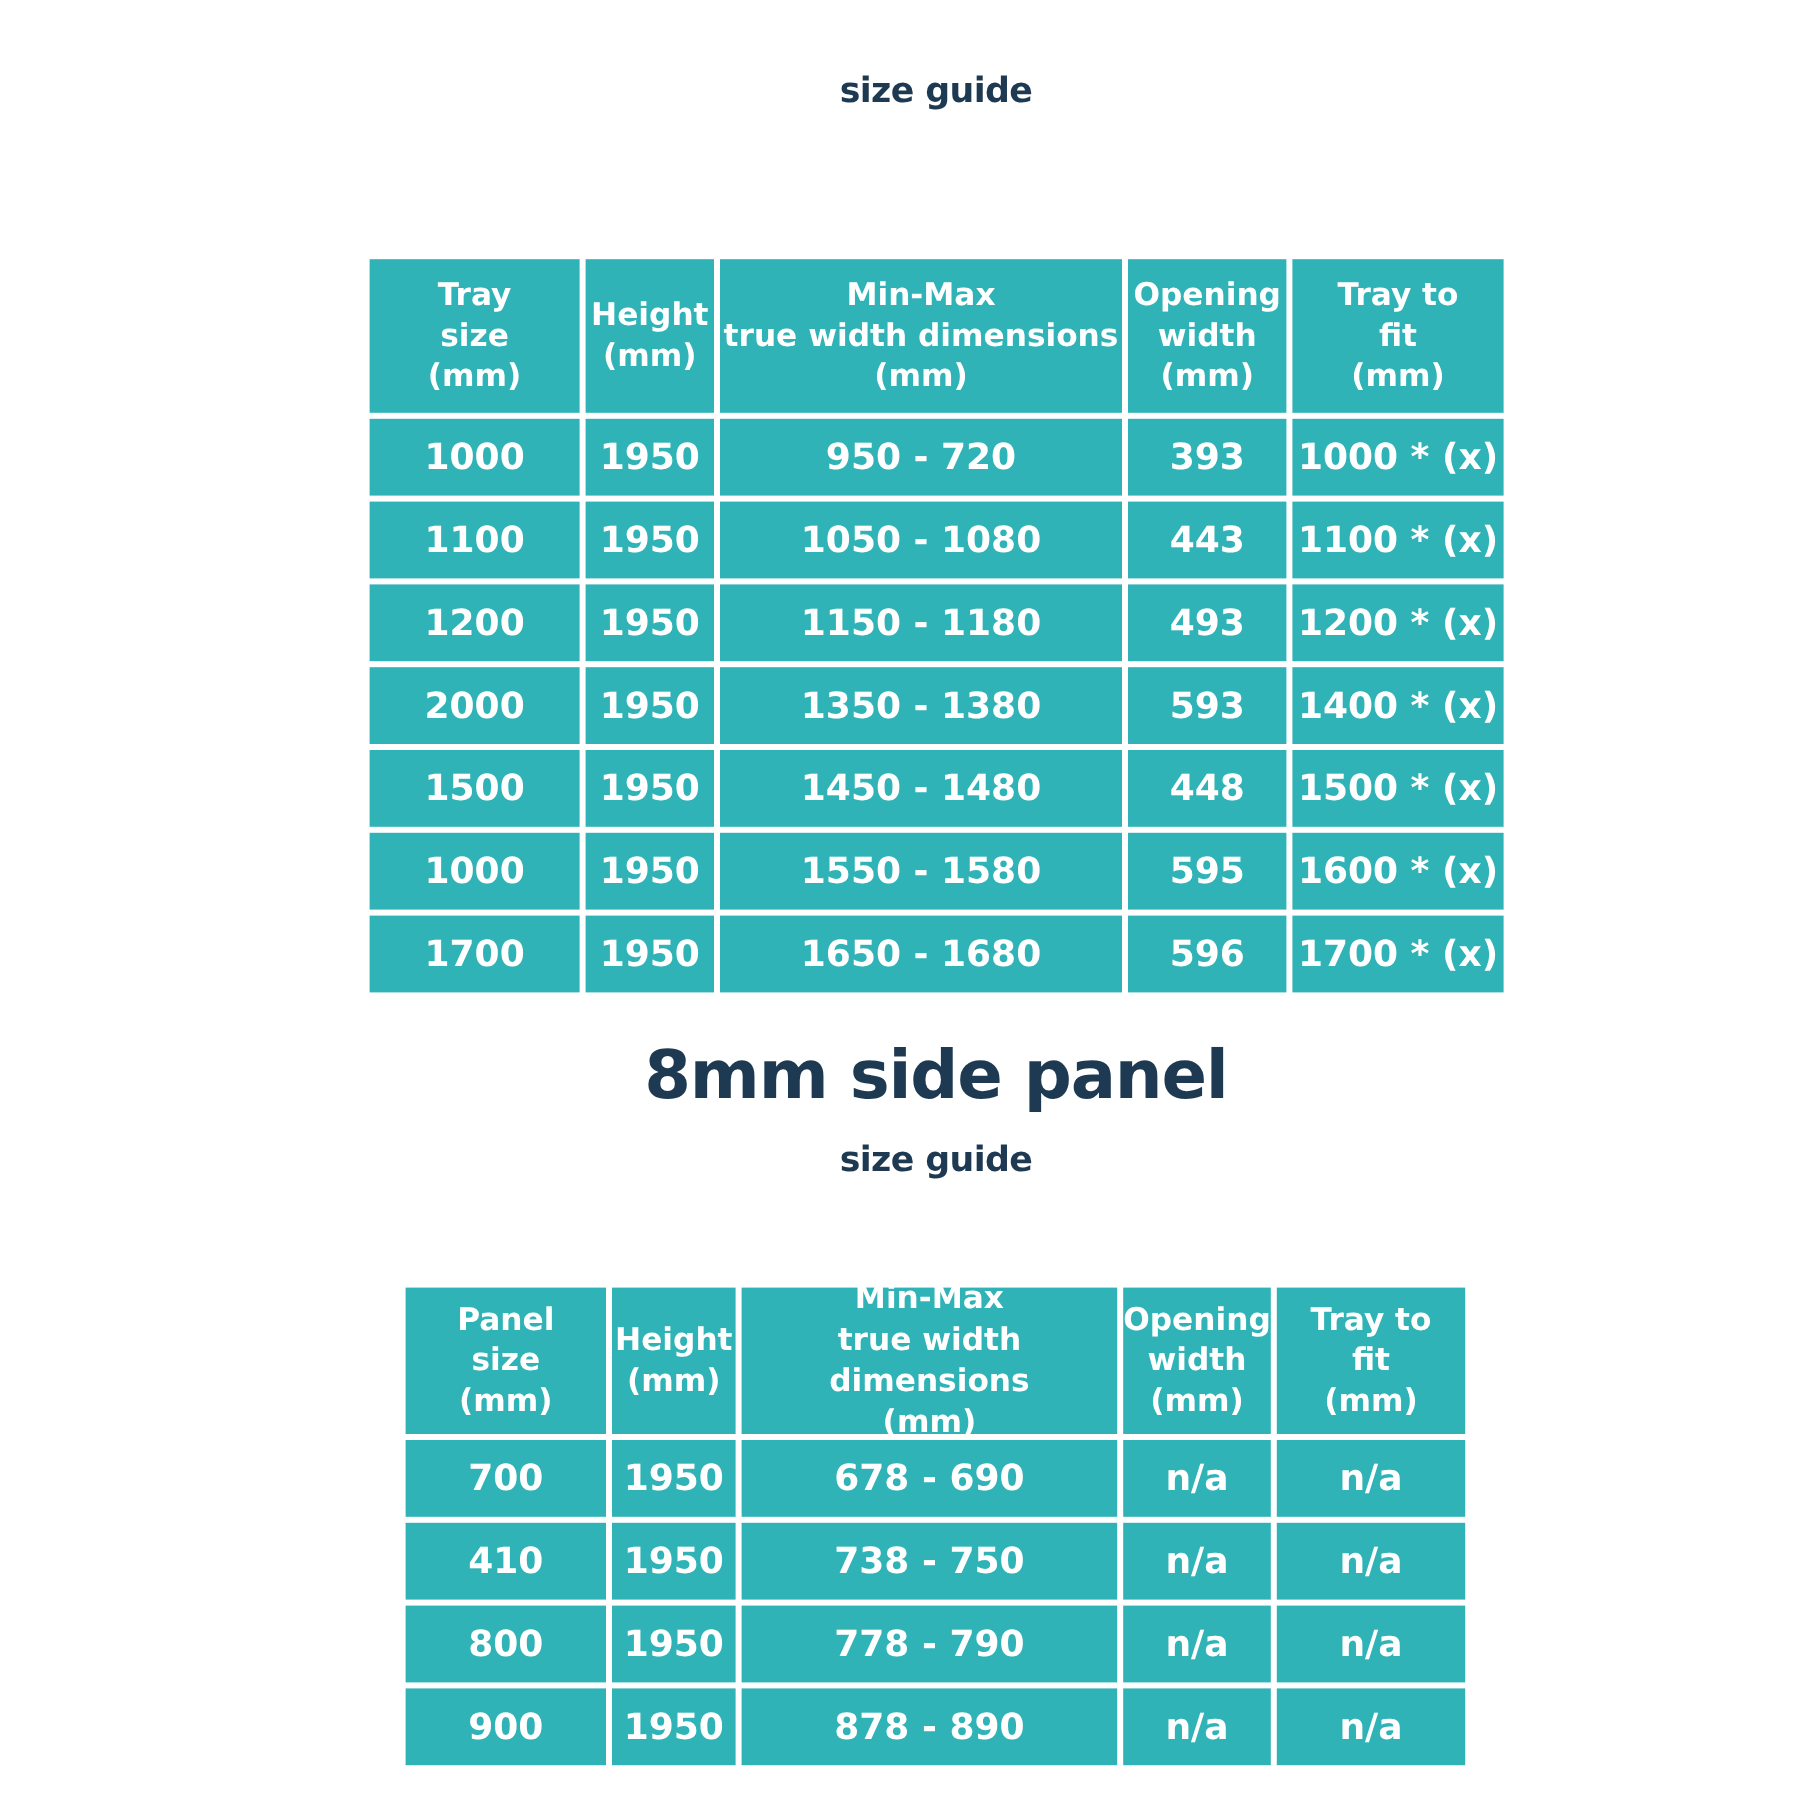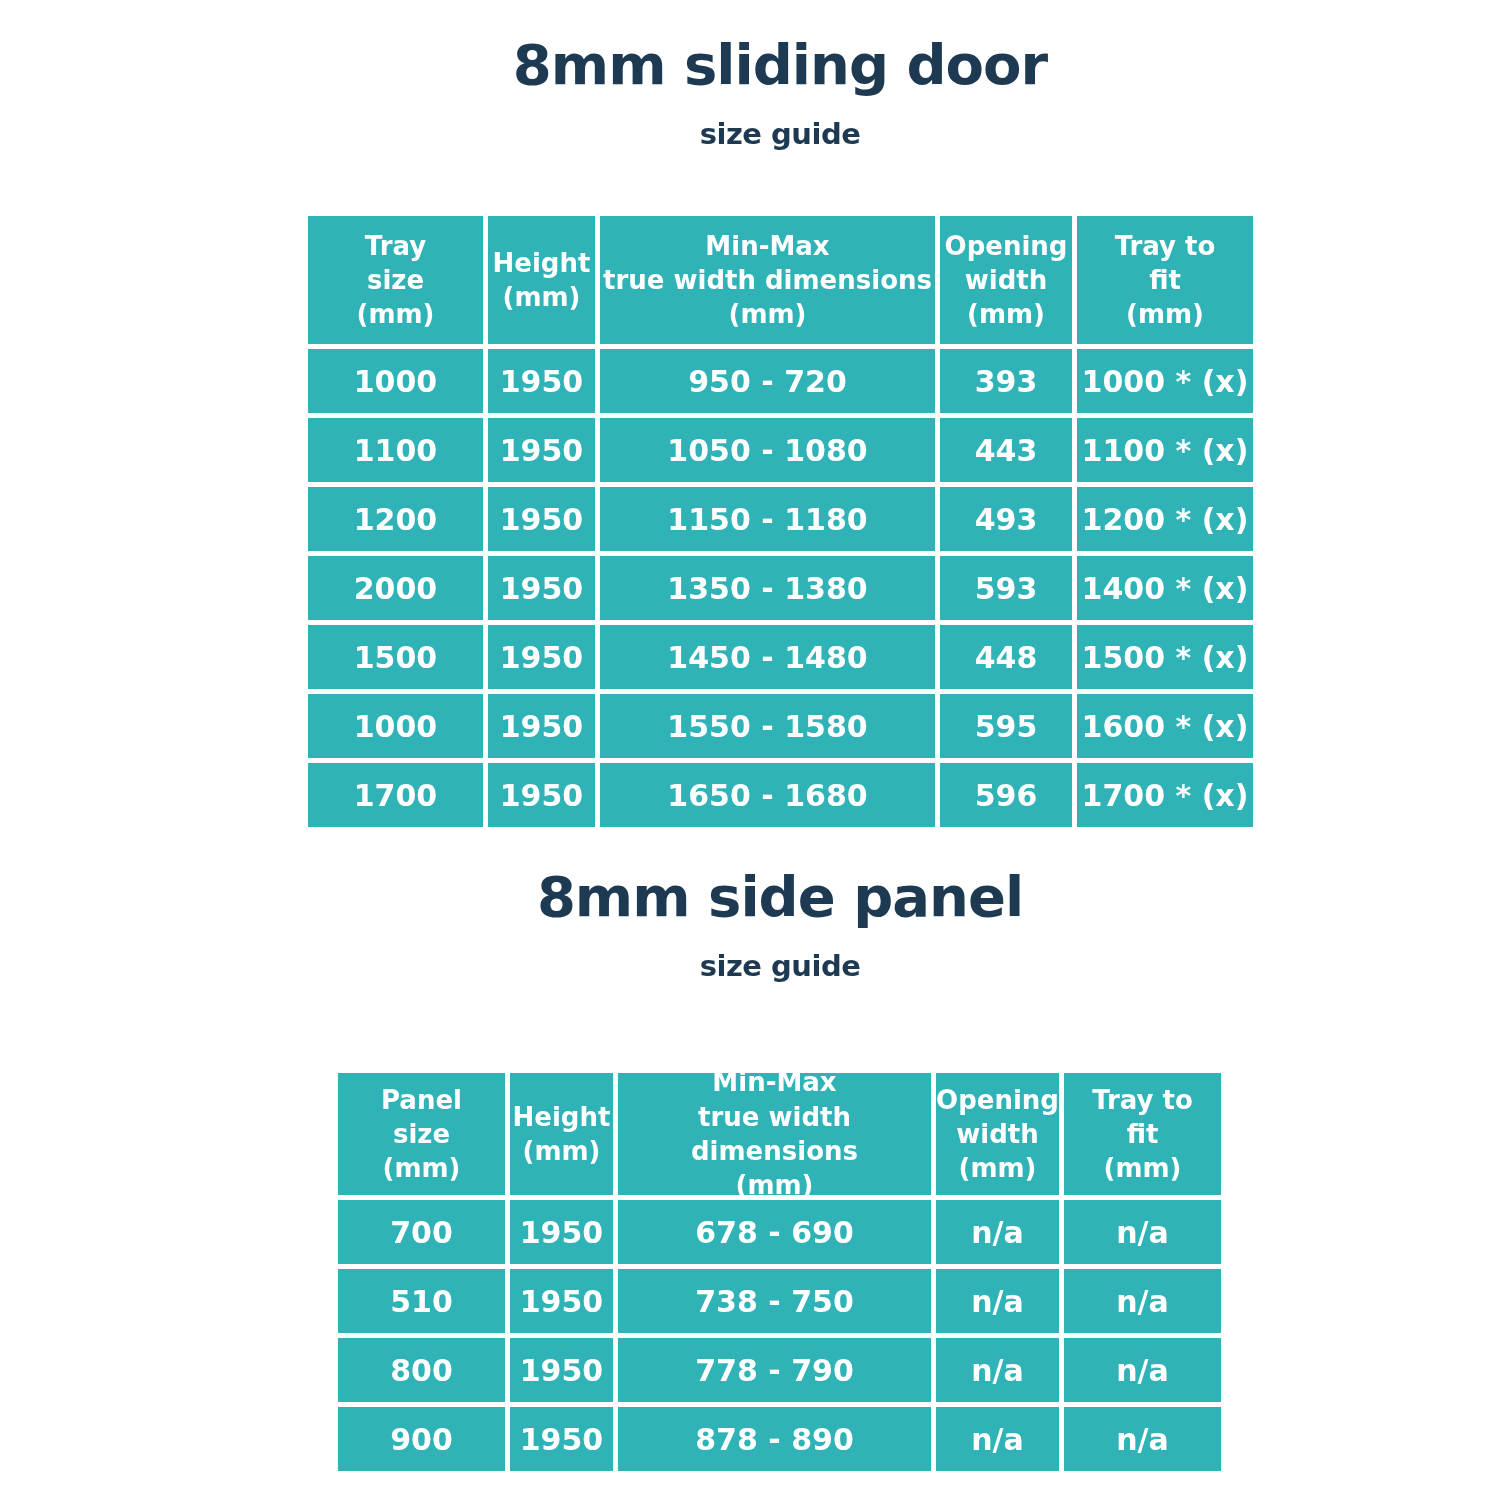"8mm sliding door" div.title-main { html: <div>8mm sliding door</div> -> none }
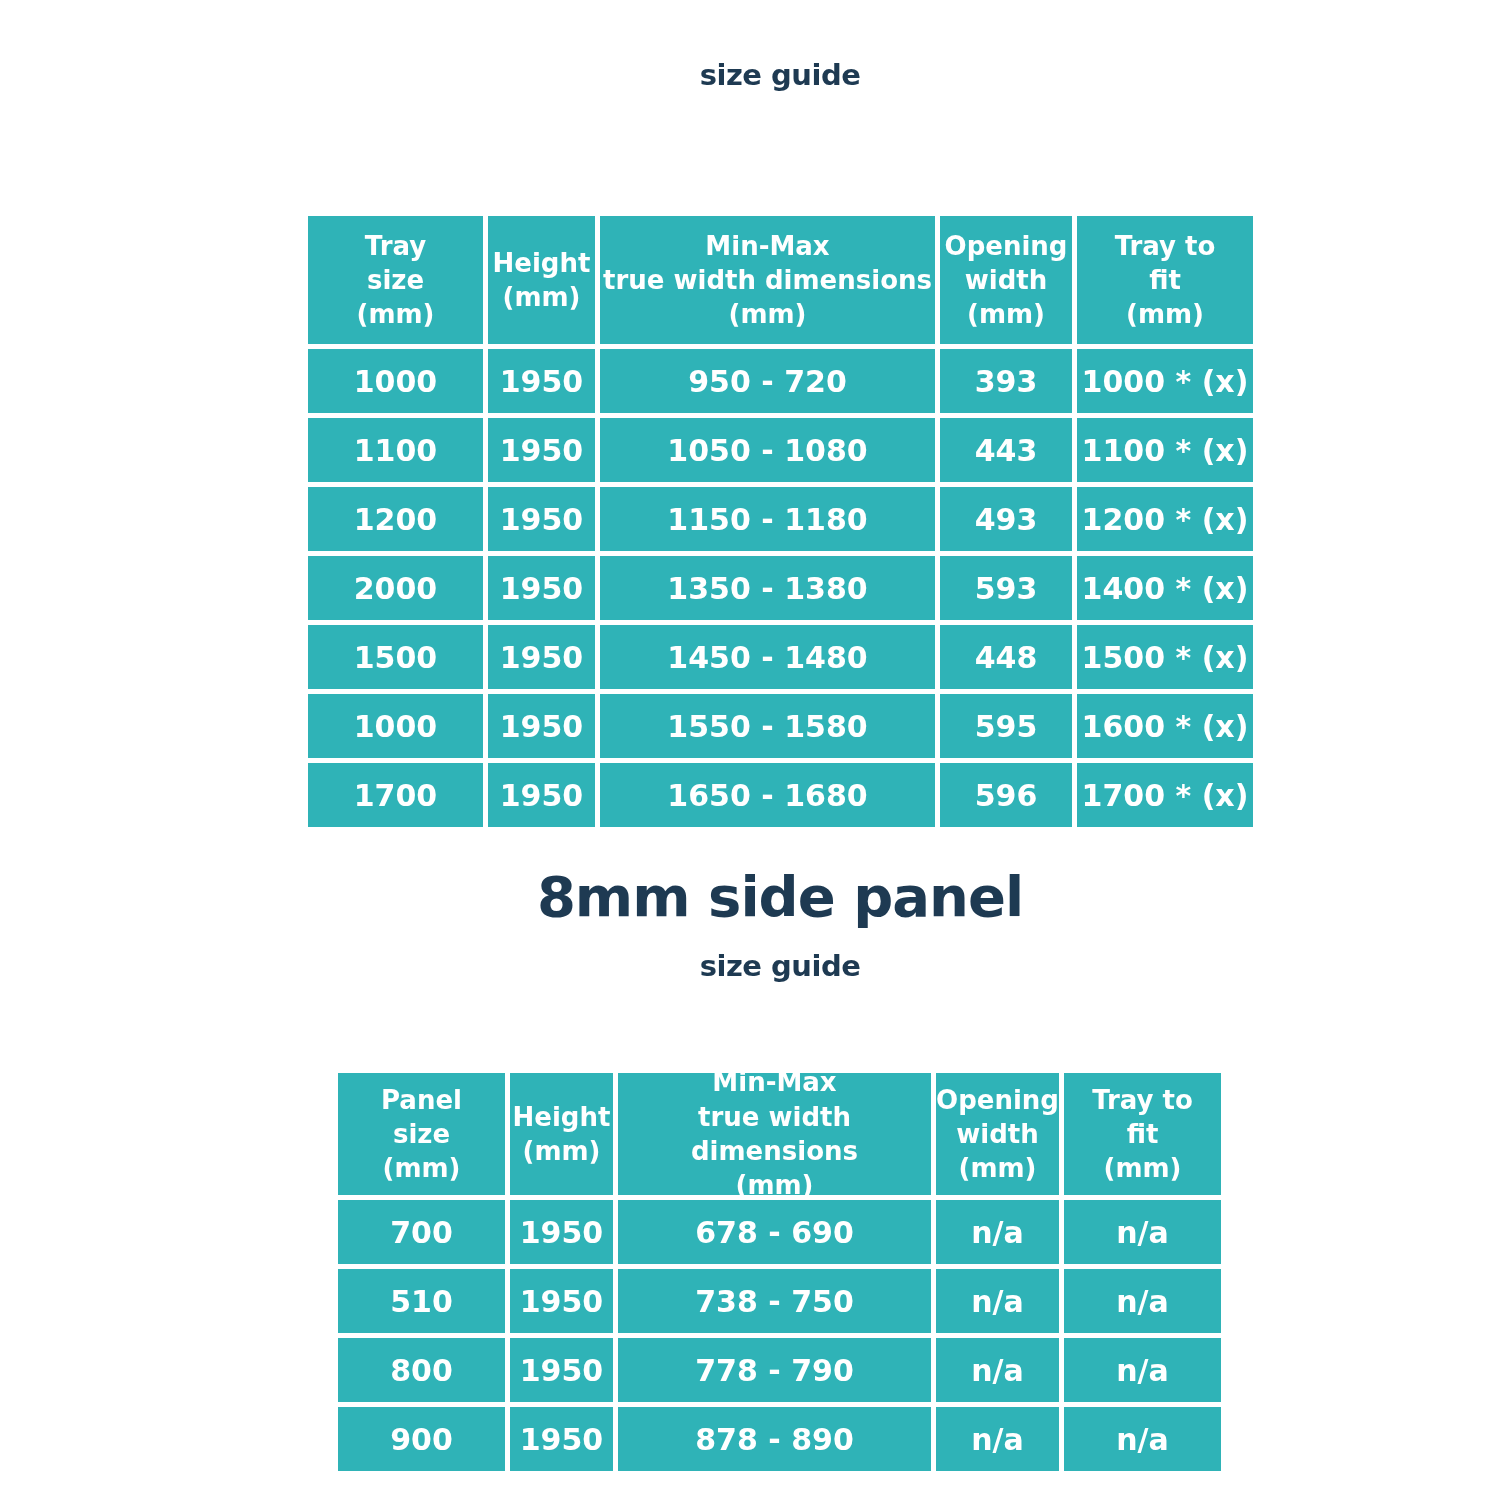"510" div.cell { text: 510 -> 410 }
